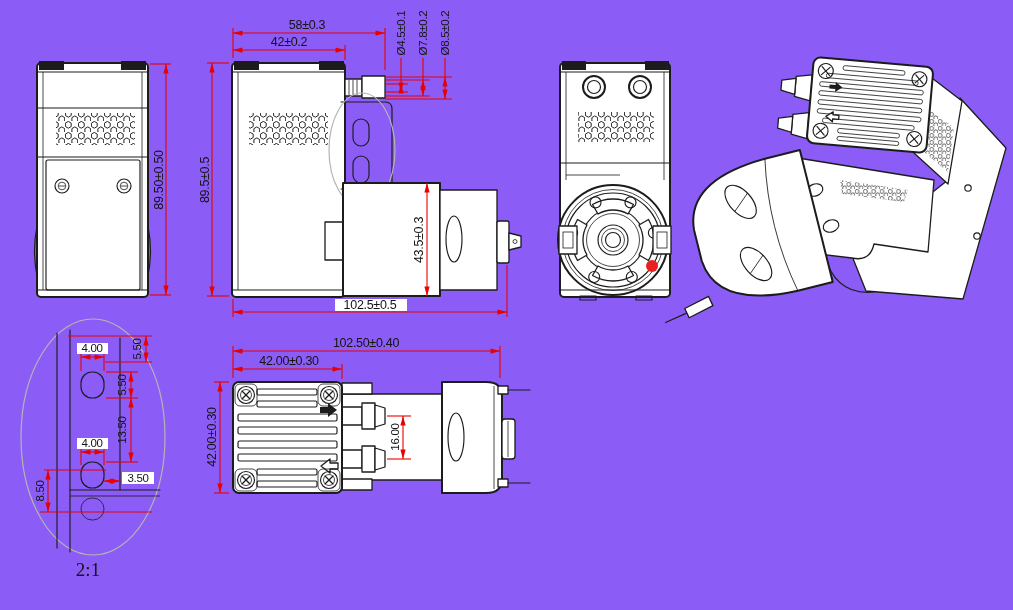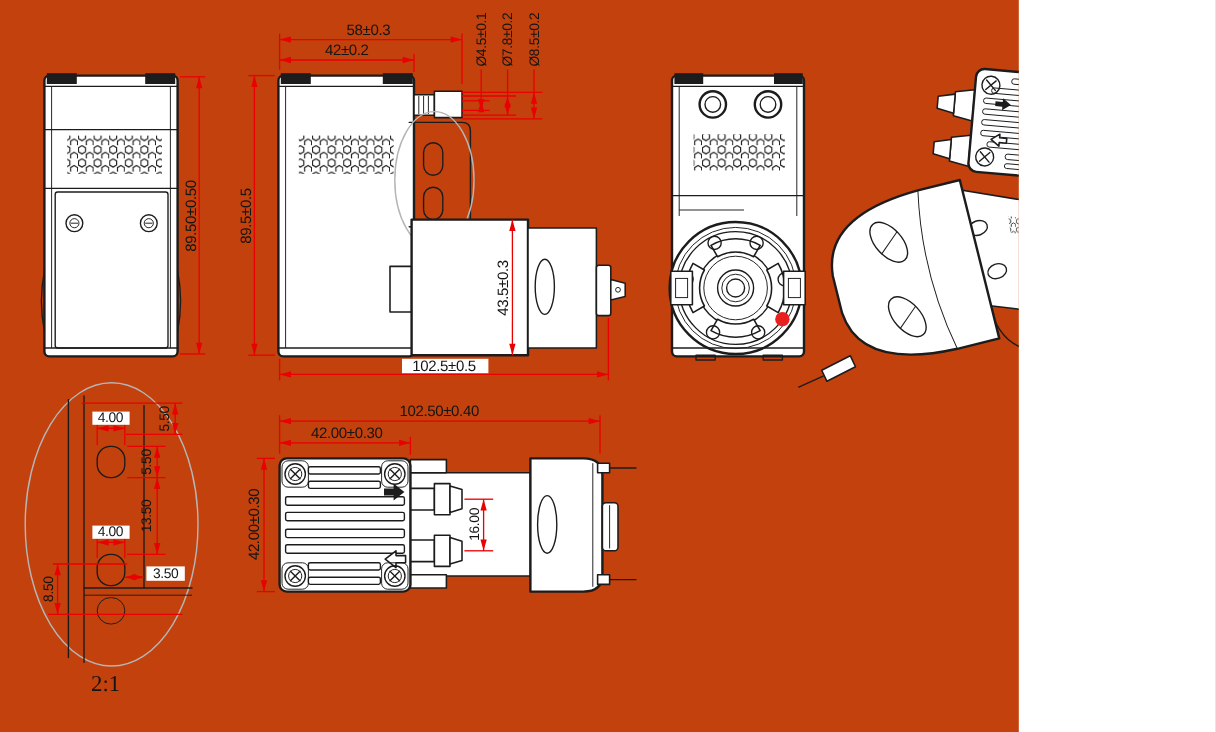"58±0.3" #stage { background: #c2410c -> #8b5cf6; width: 849px -> 1013px }
